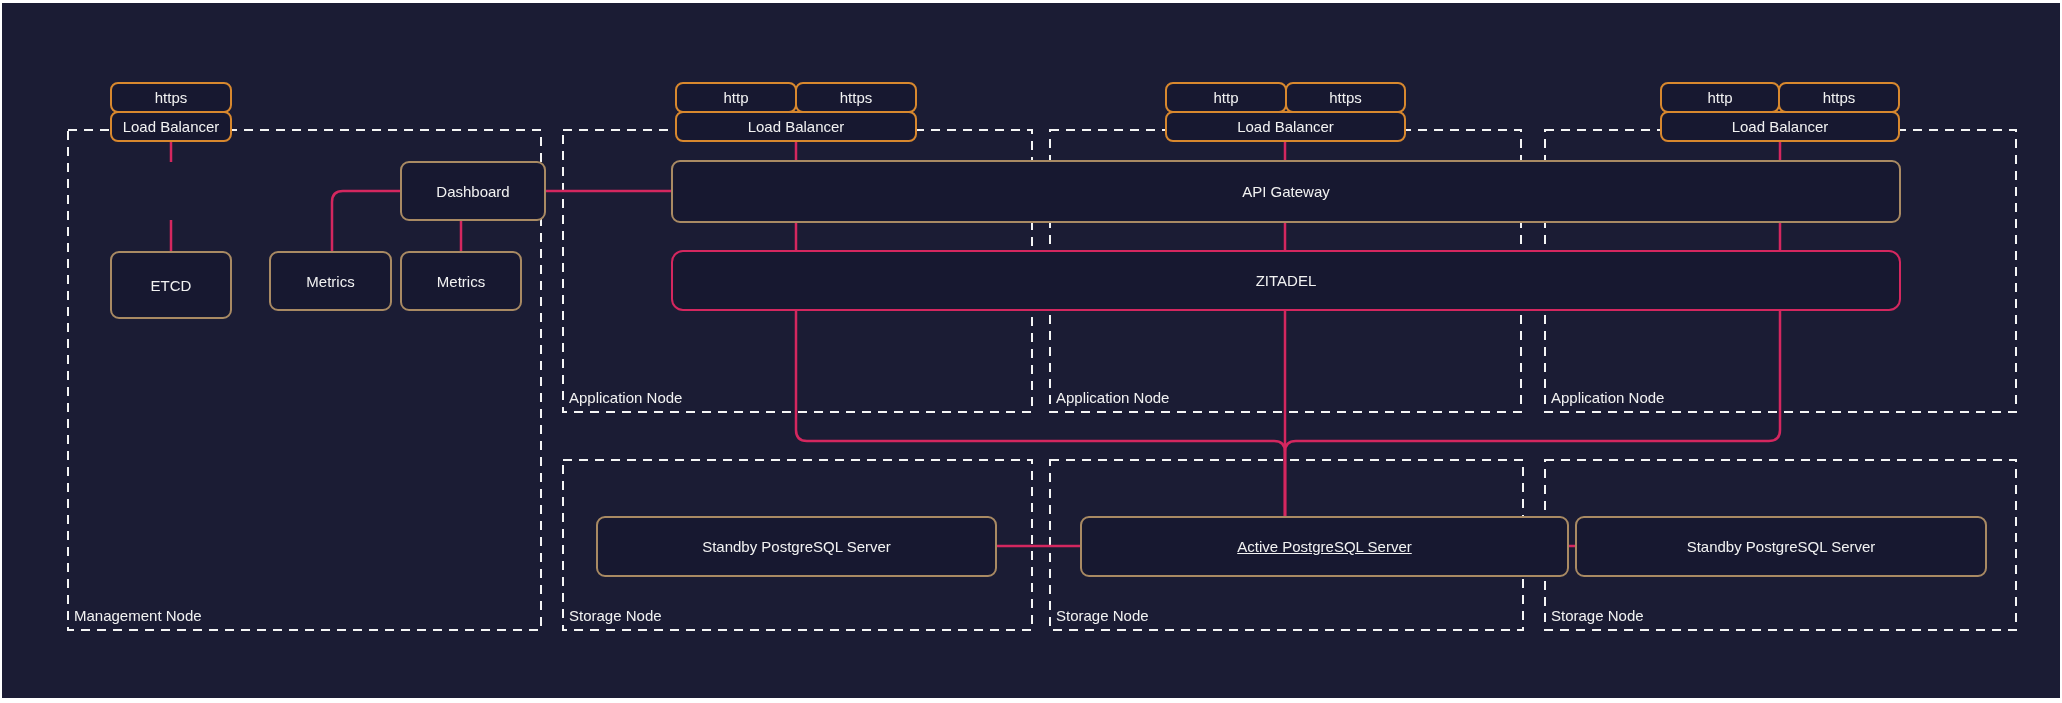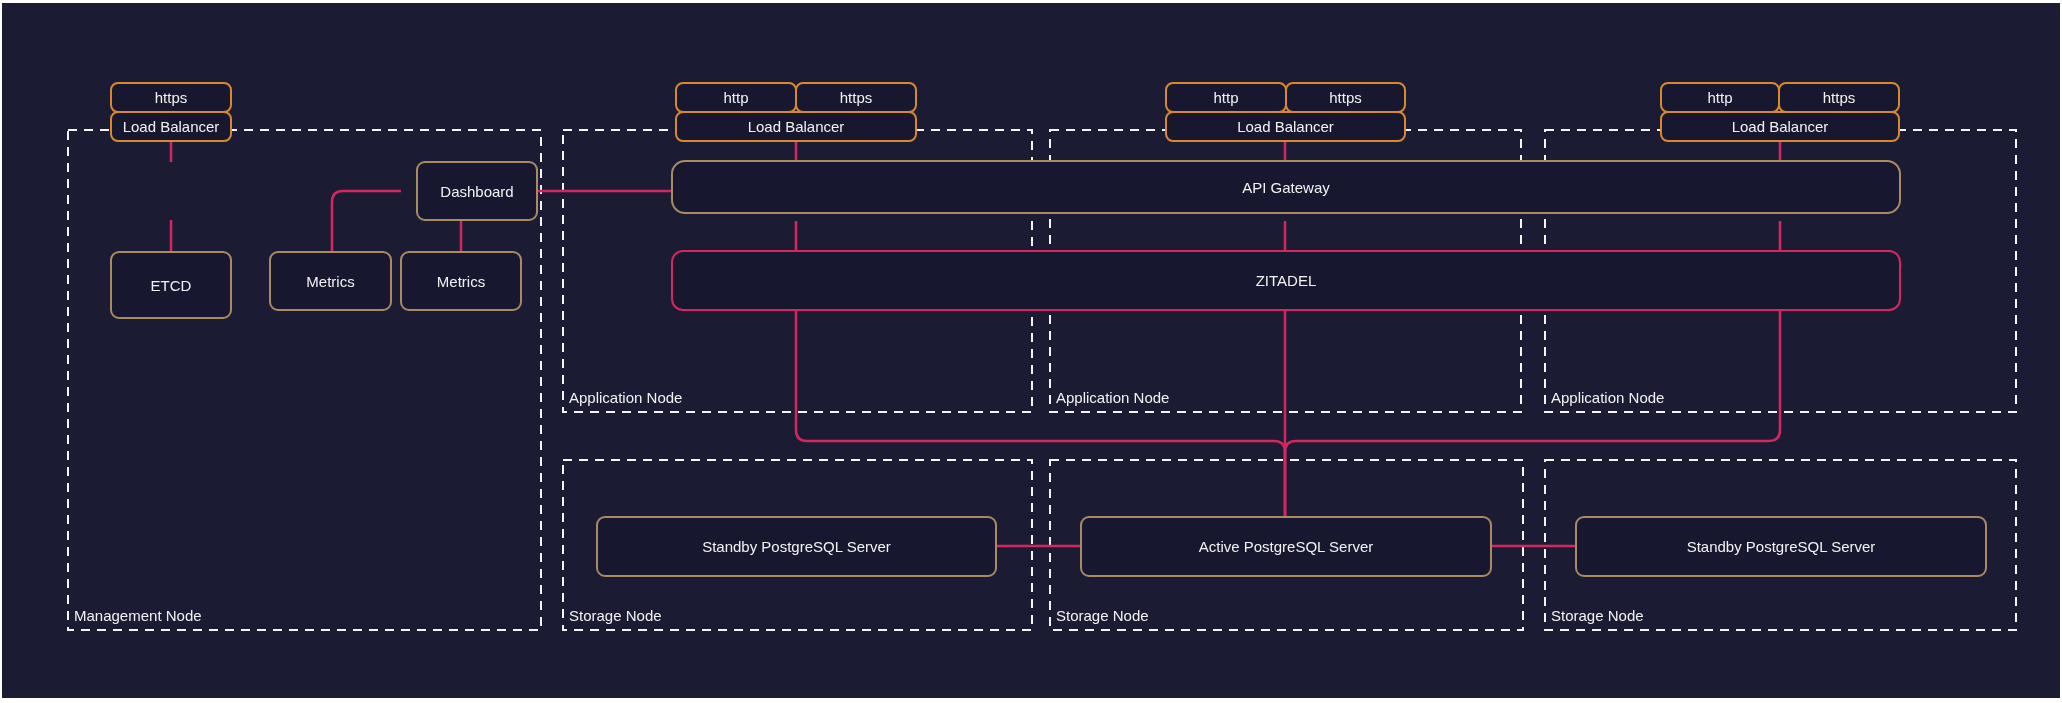"Dashboard" .n-dashboard { left: 416px -> 400px; width: 122px -> 146px }
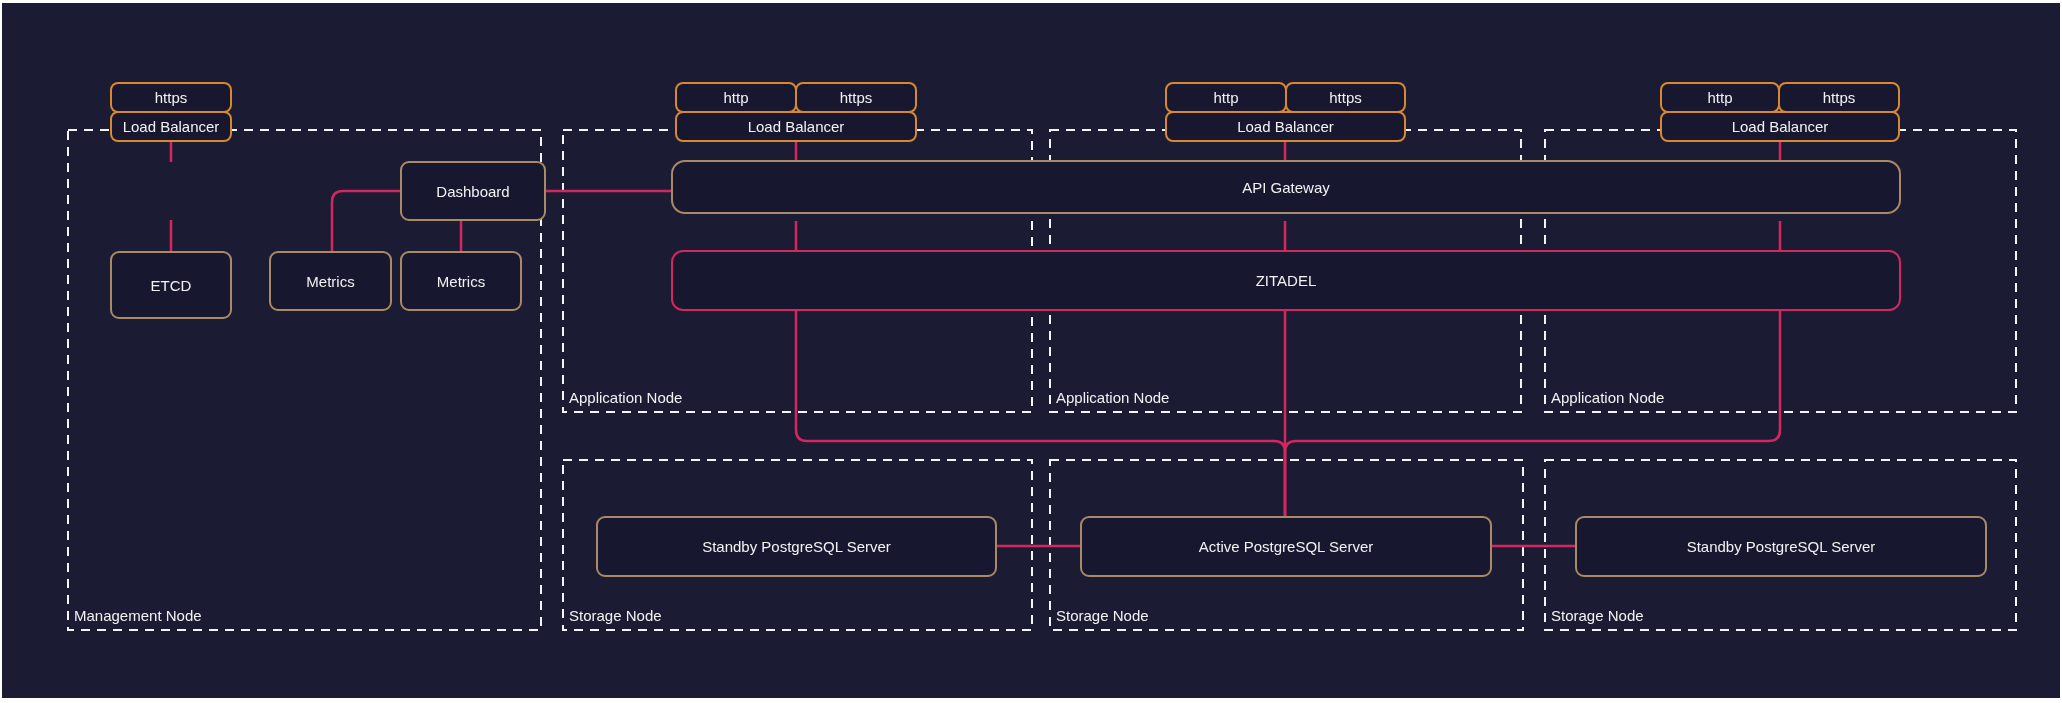"API Gateway" .n-apigw { border-radius: 14px -> none; height: 54px -> 63px }
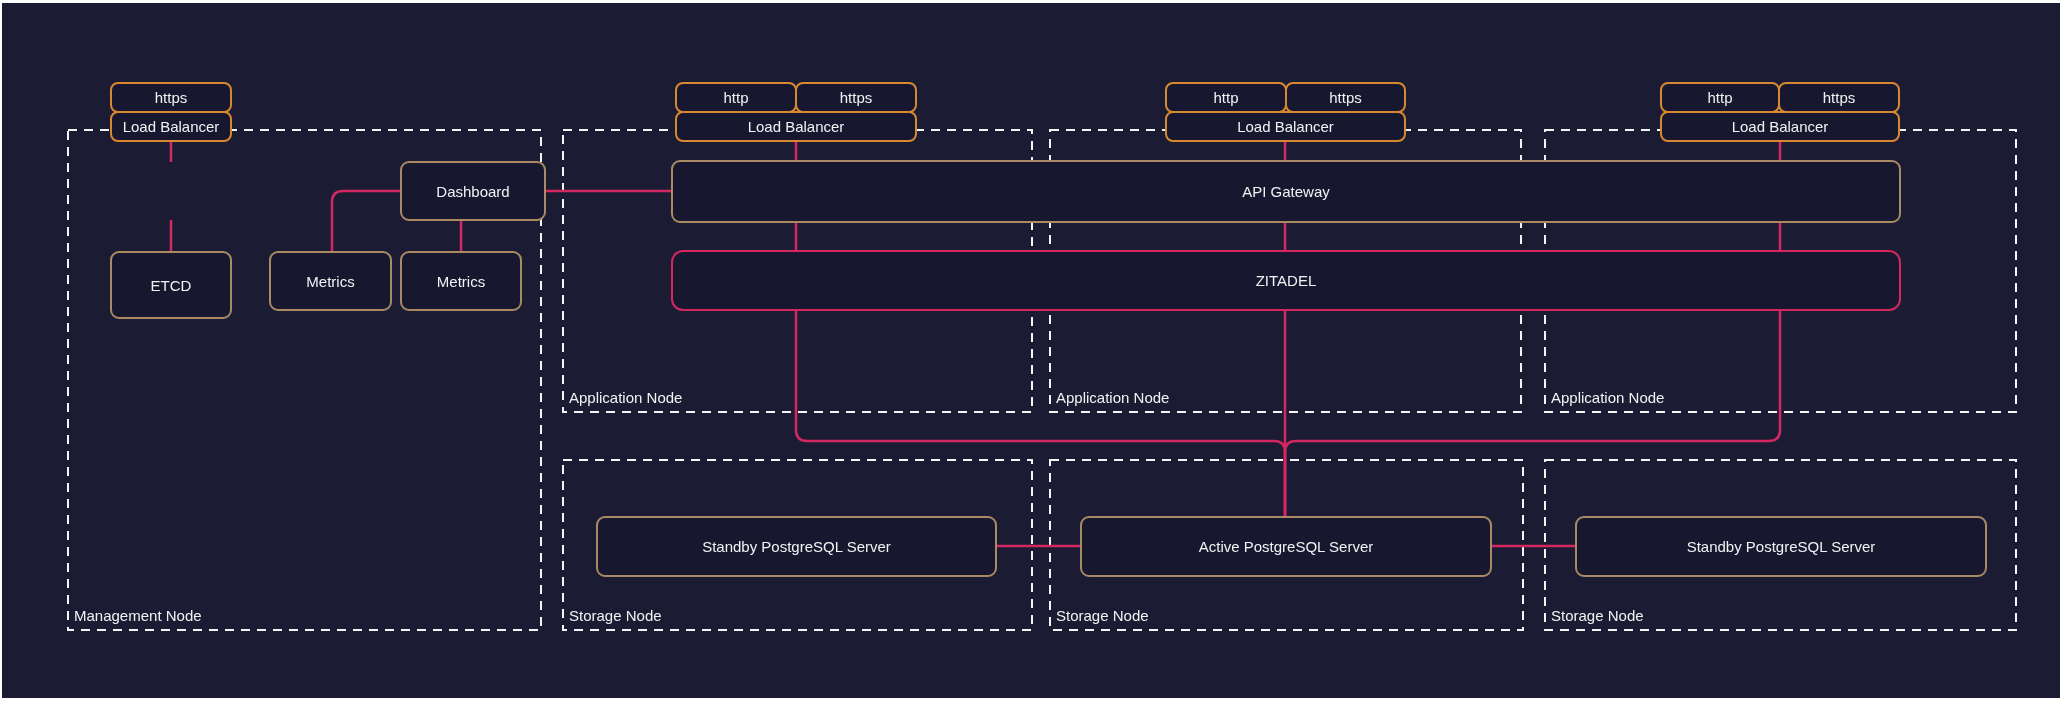"Active PostgreSQL Server" .n-active { text-decoration: none -> underline; width: 412px -> 489px }
